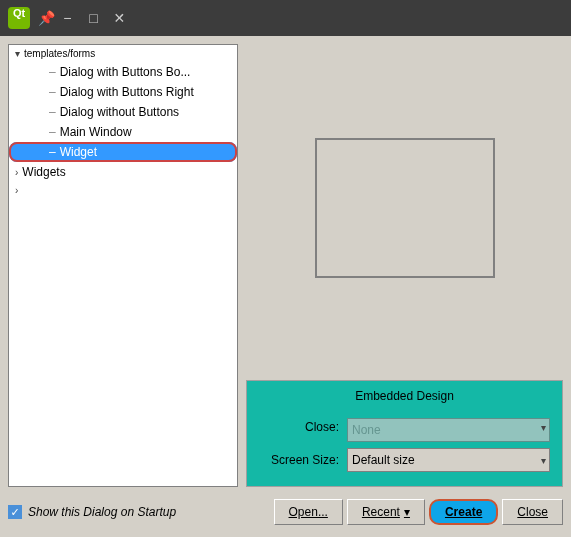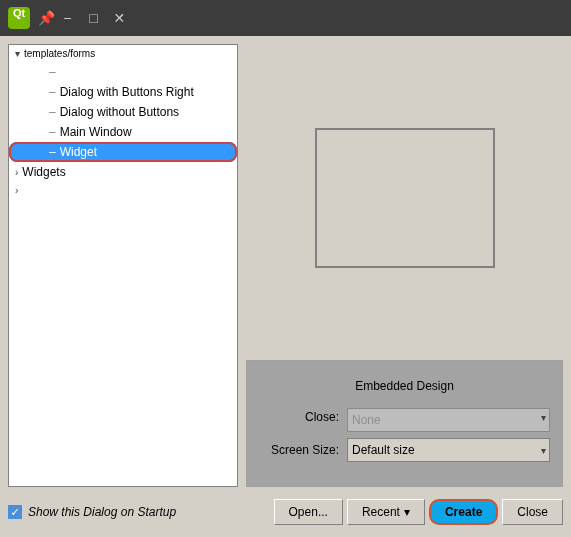"Dialog with Buttons Bo..." span { html: none -> <span>Dialog with Buttons Bo...</span> }
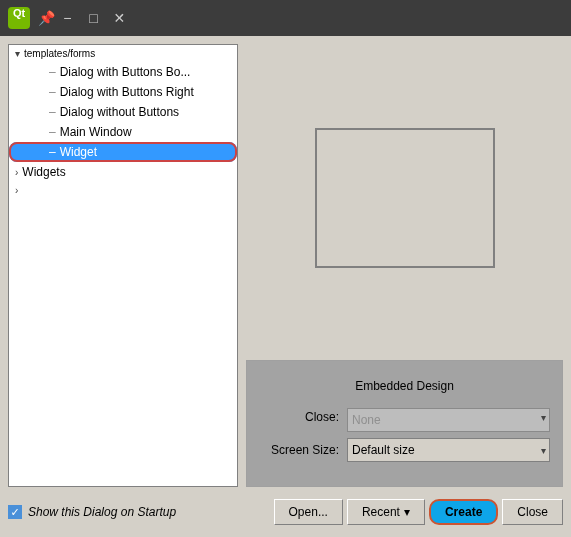"Embedded Design" .embedded-design { background: #a3a3a3 -> #14b8a6; padding: 18px 12px -> 8px 12px }
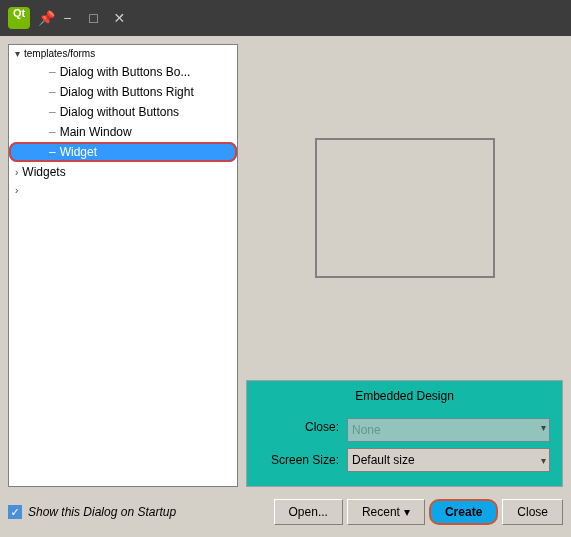"Open..." .button-row { text-decoration: none -> underline }
